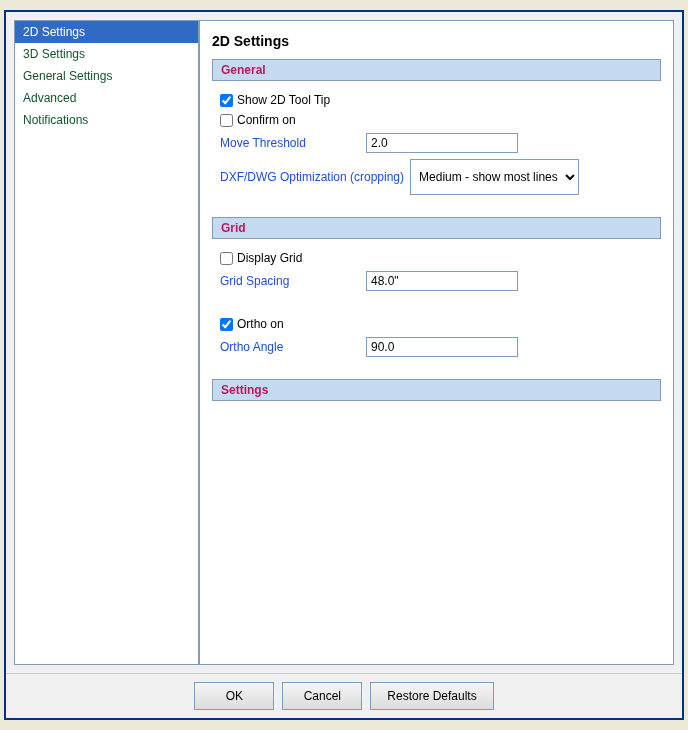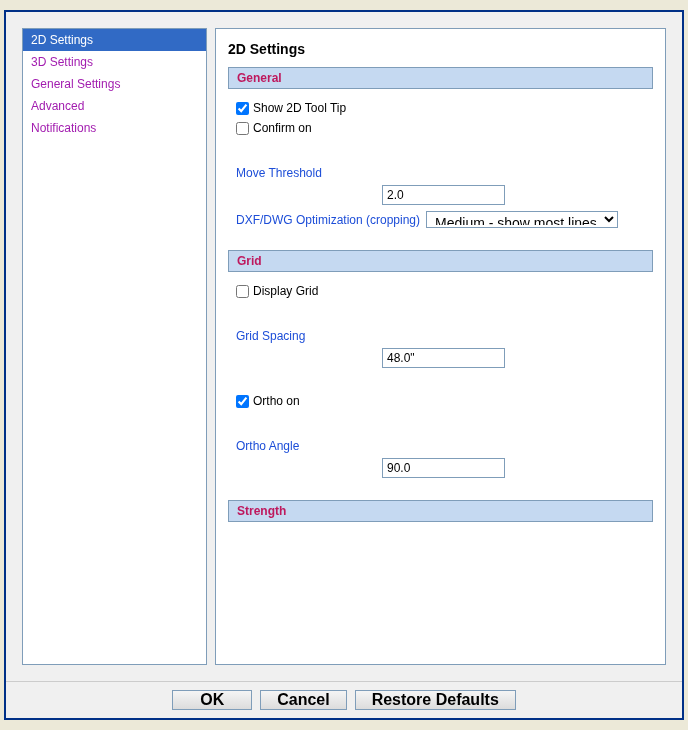"2D Settings" .window-body { gap: 8px -> 0; padding: 16px -> 8px }
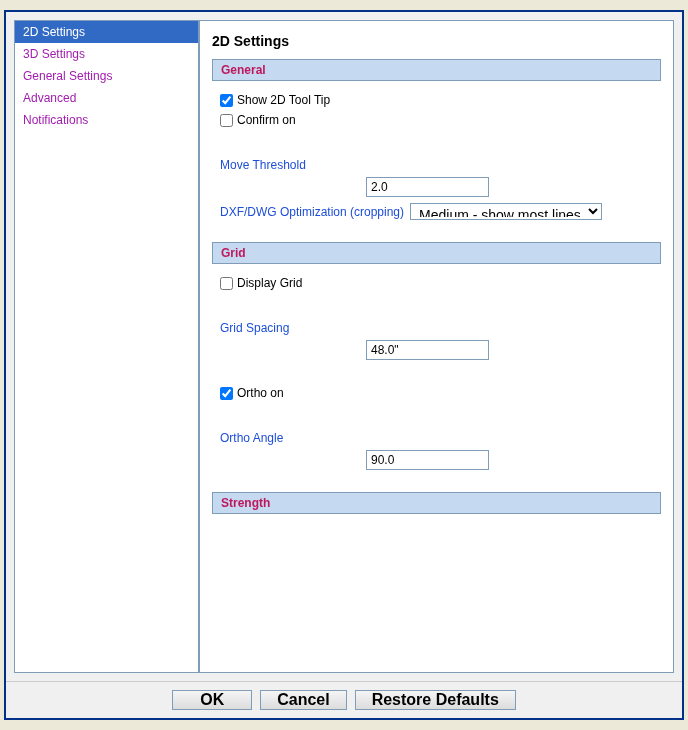"3D Settings" .sidebar-item { color: #a21caf -> #14532d }
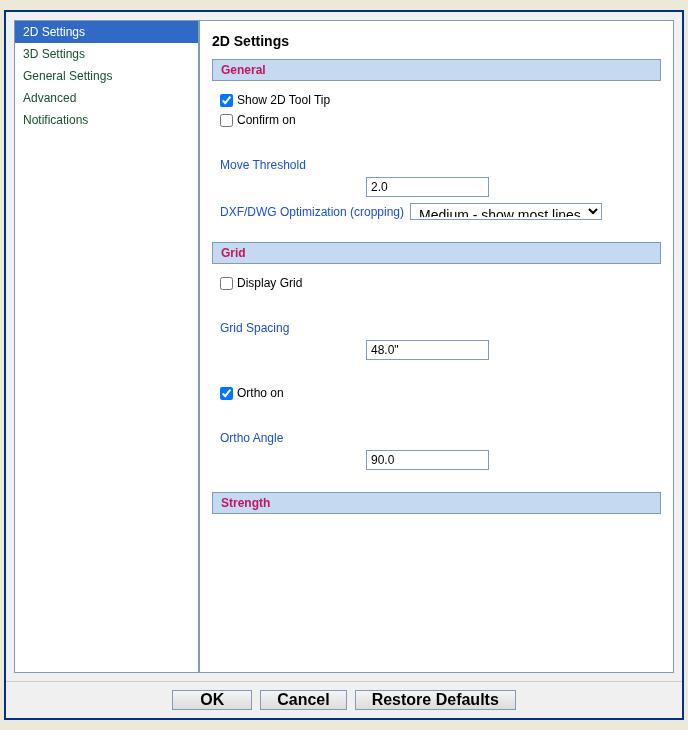"2.0" .text-input-sm { margin-top: 44px -> none; width: 123px -> 152px }
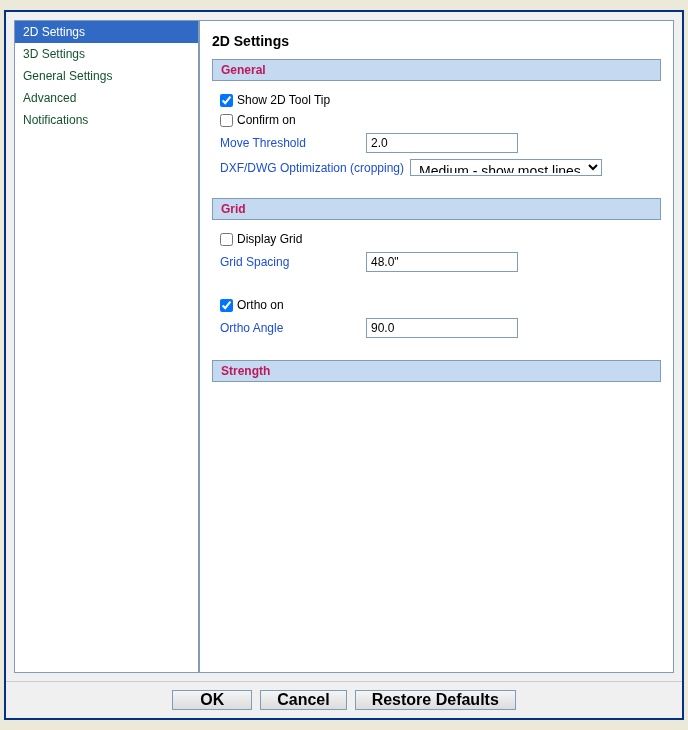"Medium - show most lines" .dropdown { font-size: 14px -> 12px; height: 17px -> 36px }
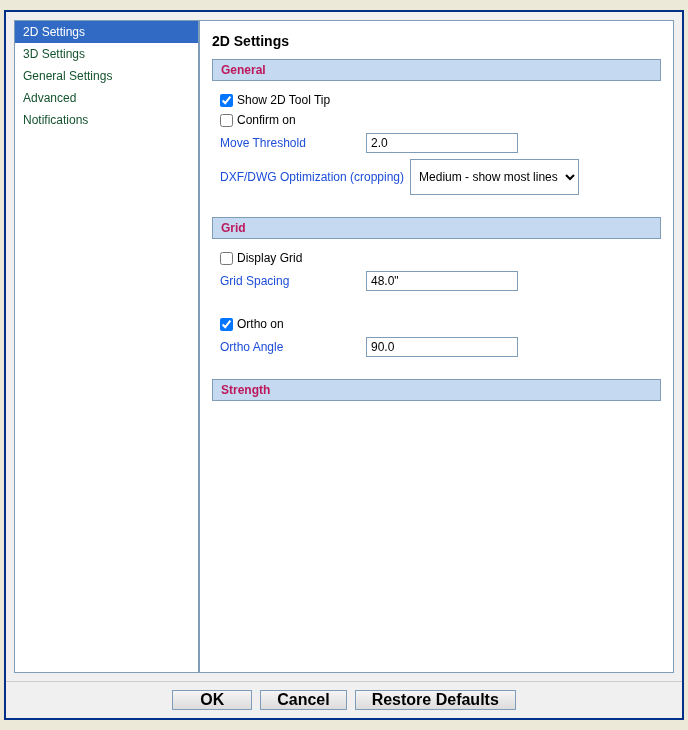"Strength" div.section-header { text: Strength -> Settings }
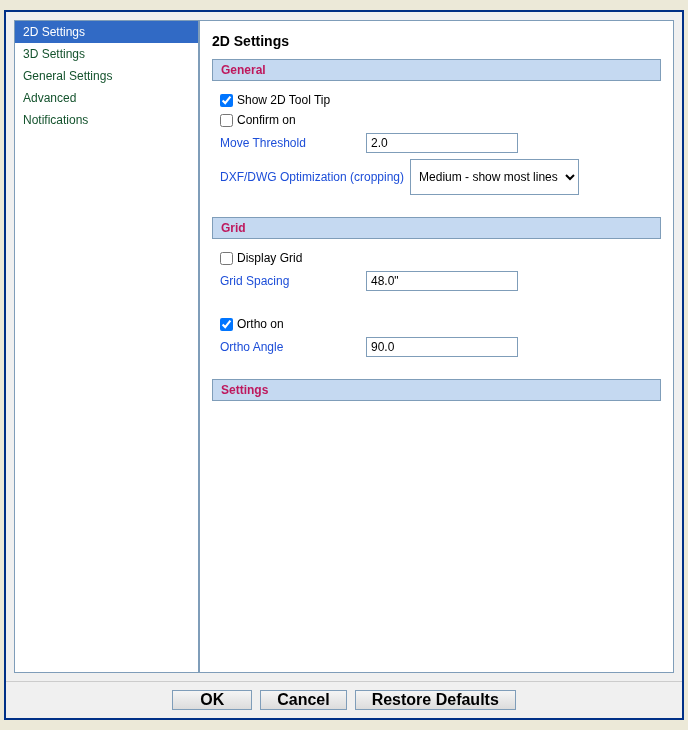"OK" .btn { font-size: 16px -> 12px; font-weight: bold -> none; padding: 0 16px -> 6px 16px }
